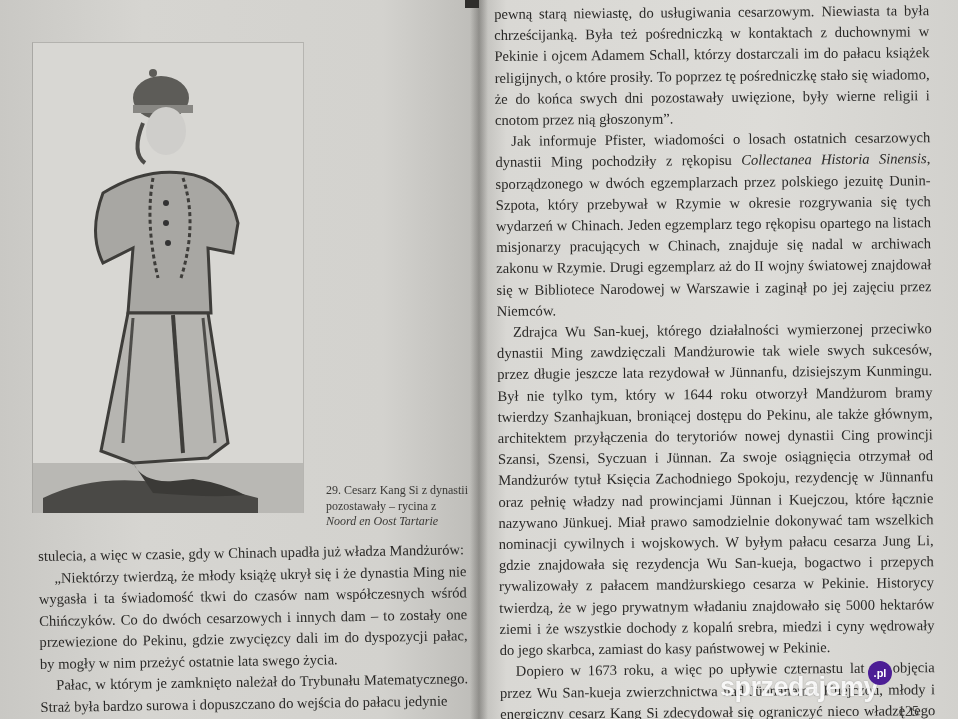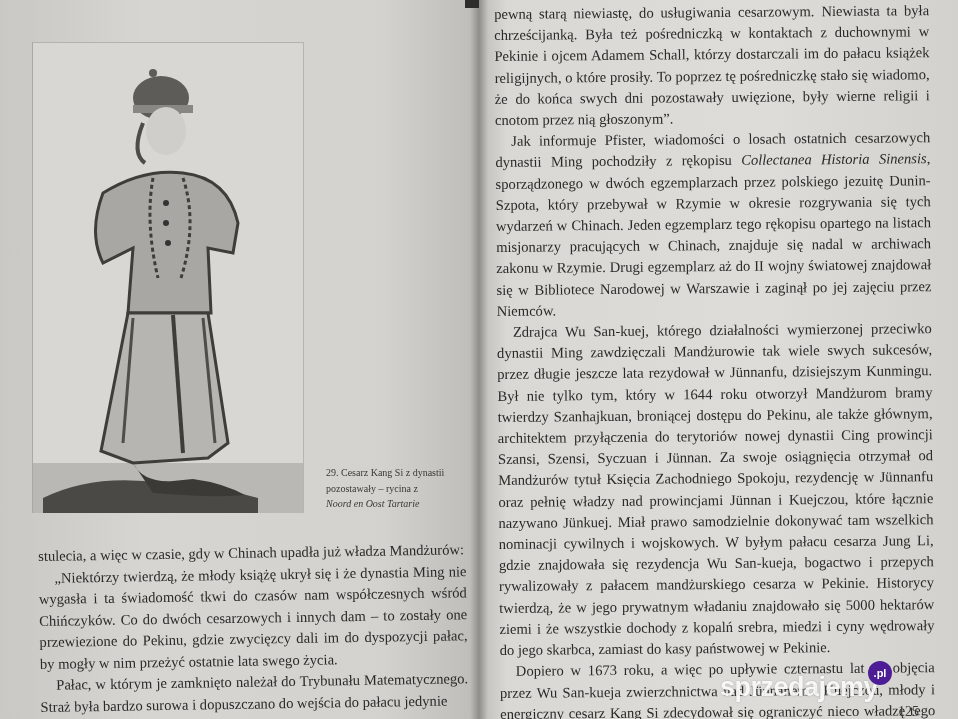"29. Cesarz Kang Si z" .caption { font-size: 10px -> 12px; top: 465px -> 483px }
